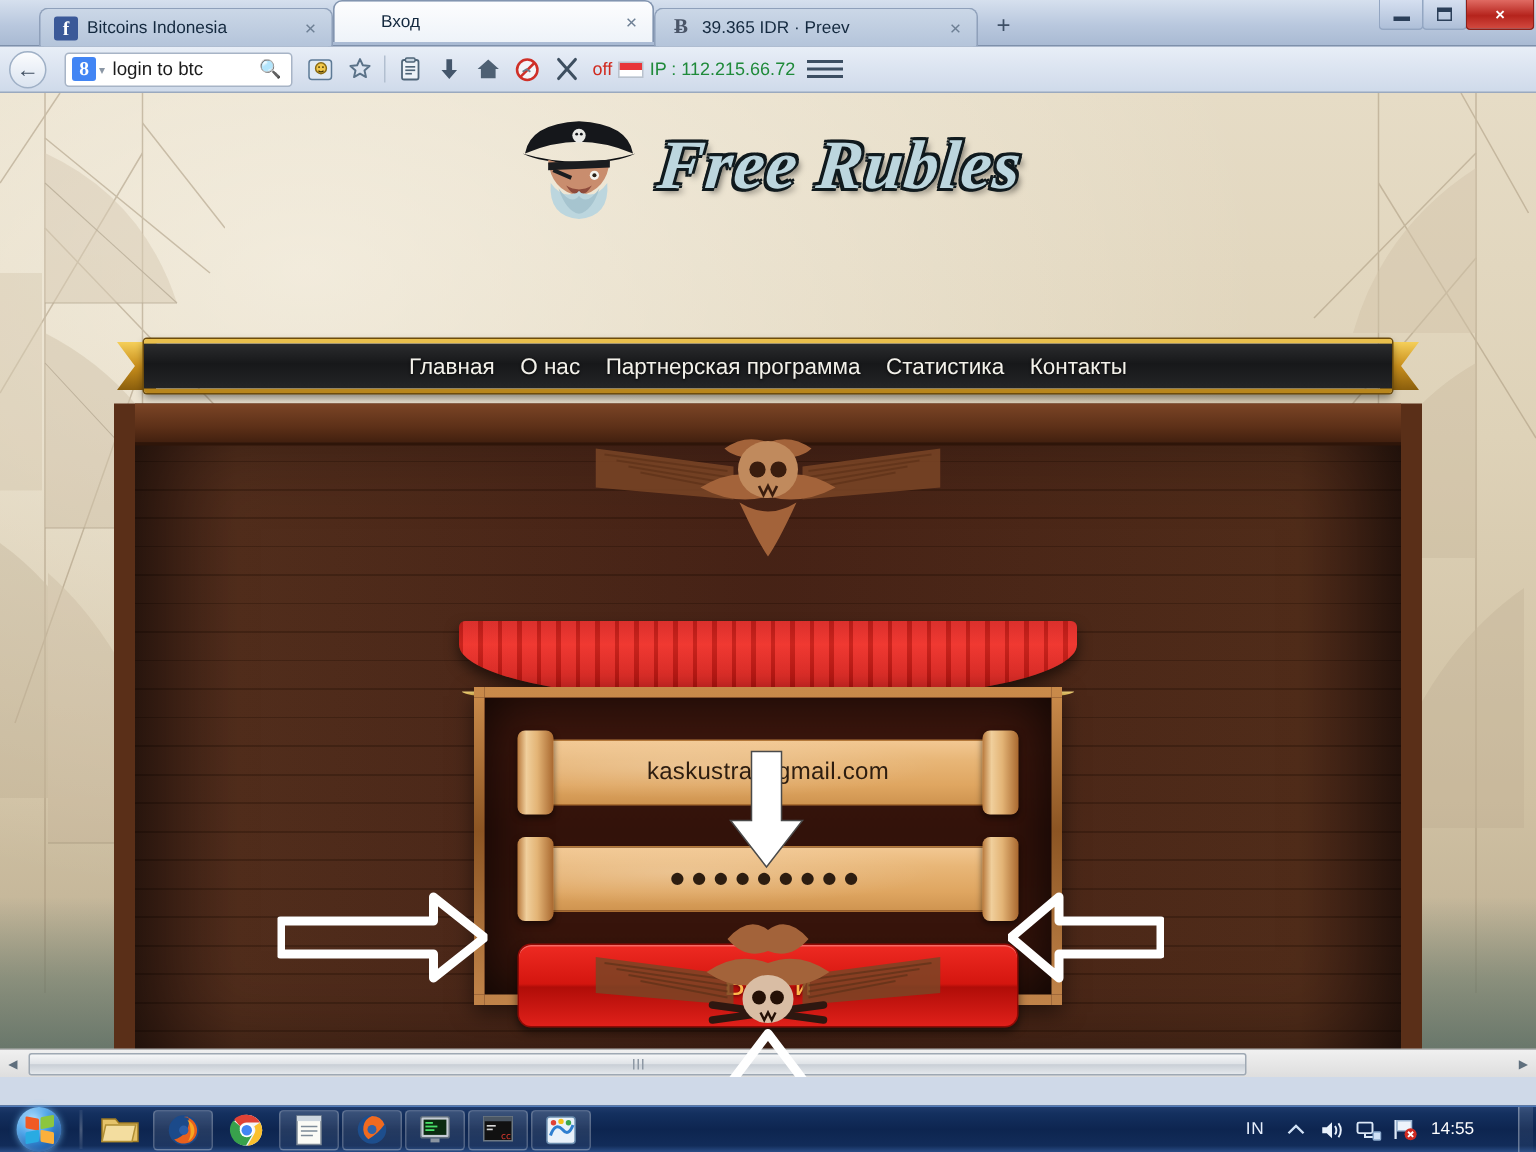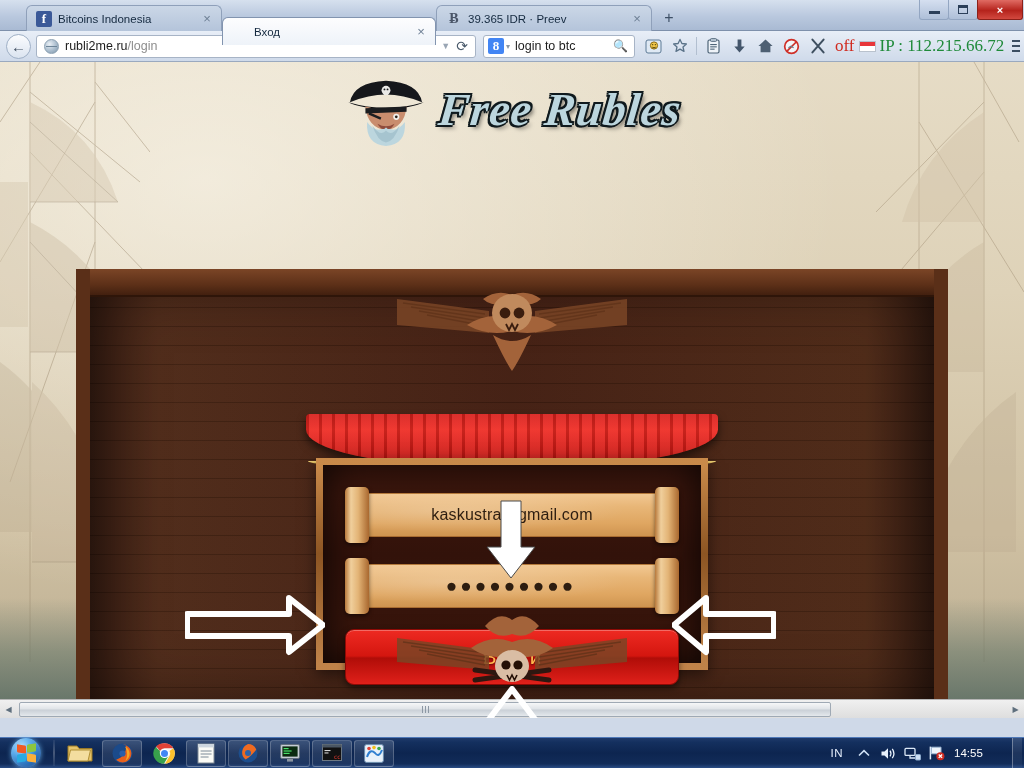"Вход" .tab.active { top: 17px -> 0 }
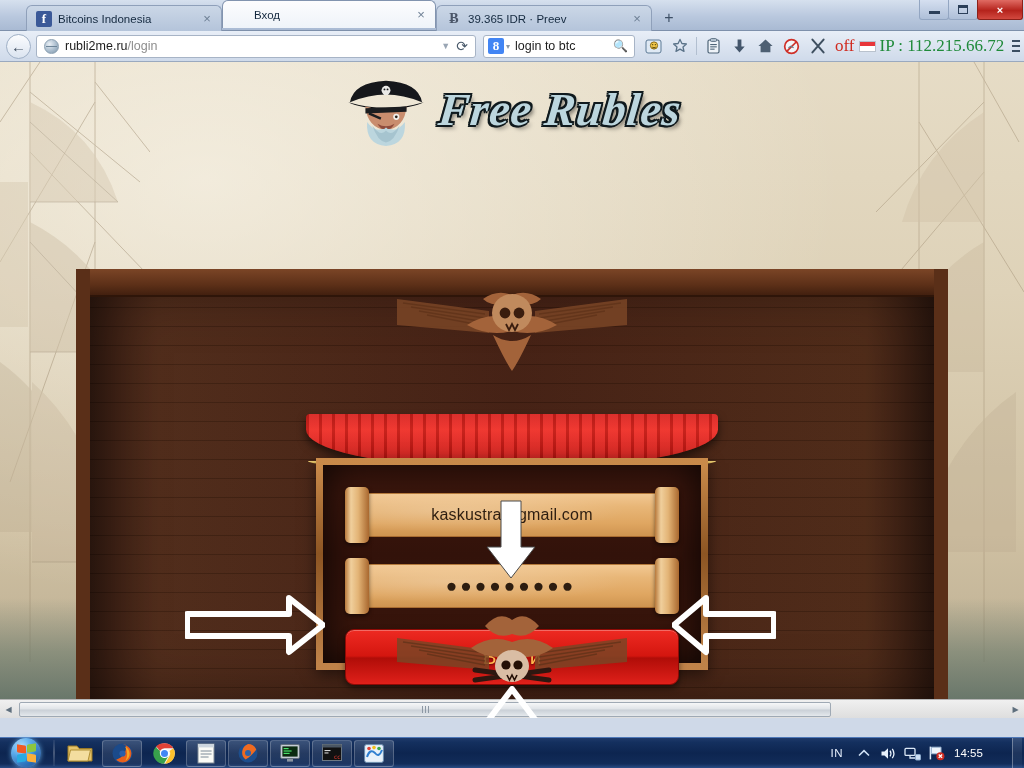"rubli2me.ru/login" div.urlbox { html: <div> <span></span> <span><span>rubli2me.ru</span><span>/login</span></span> <span>▼</span> <span>⟳</span> </div> -> none }
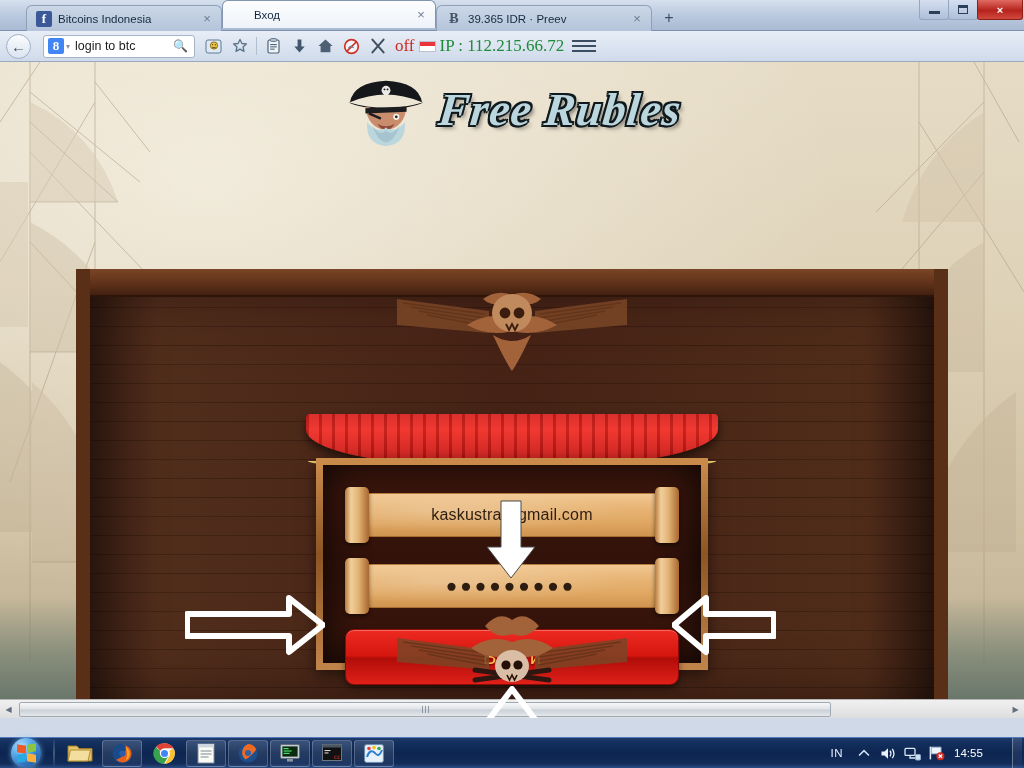"off" .ipblock { font-family: Liberation Serif, serif -> none; font-size: 17px -> 12px }
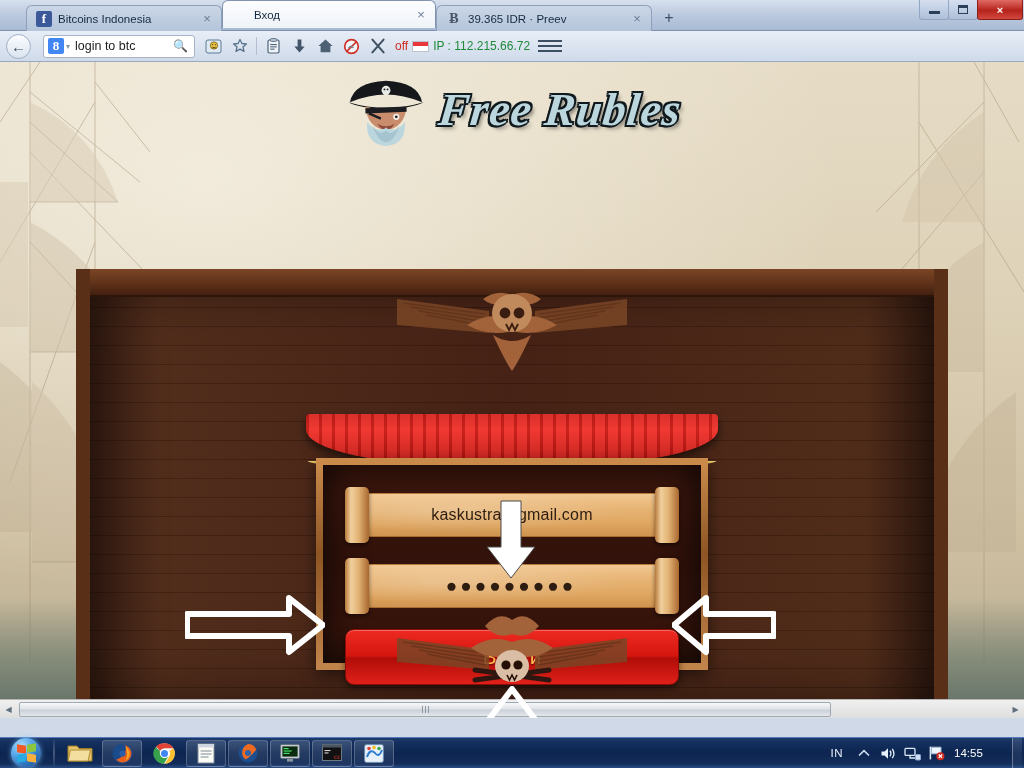"Главная" div.ribbon-wrap { html: none -> <div> <div></div> <div></div> <div> <span>Главная</span> <span>О нас</span> <span>Партнерская программа</span> <span>Статистика</span> <span>Контакты</span> </div> </div> }
